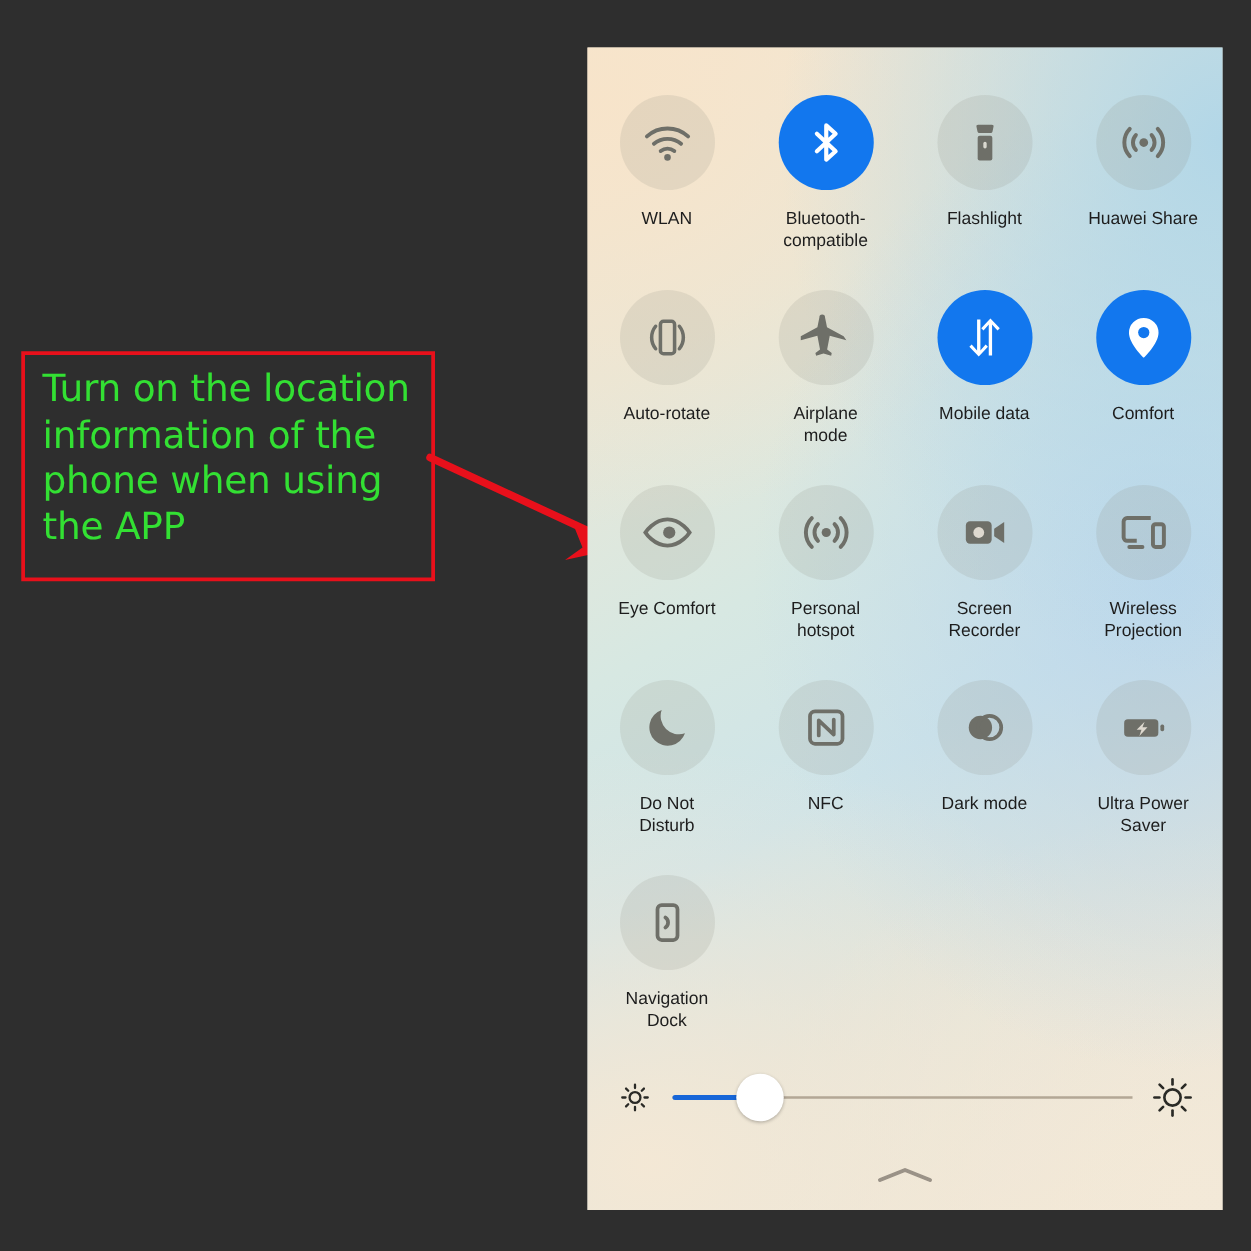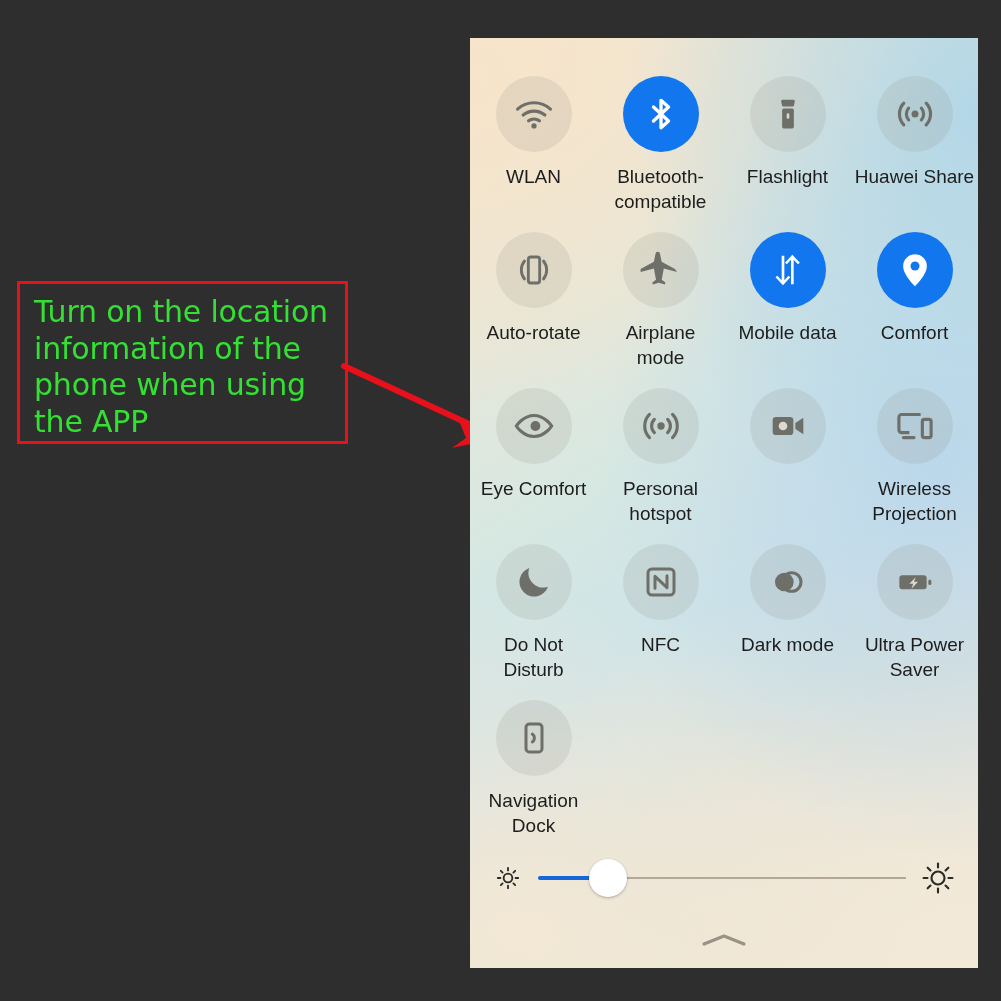"WLAN" .tile-label { font-size: 19px -> 14px }
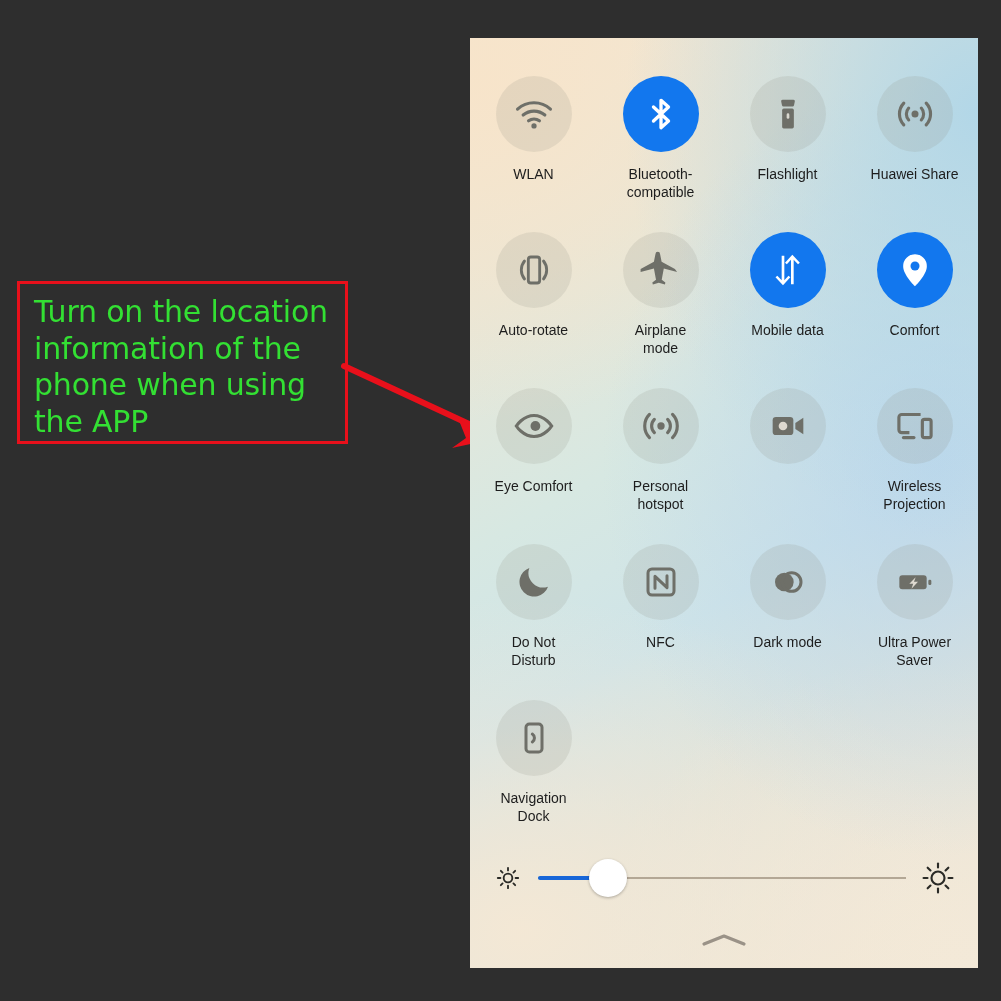"Turn on the location" #annotation-callout { height: 163px -> 184px }
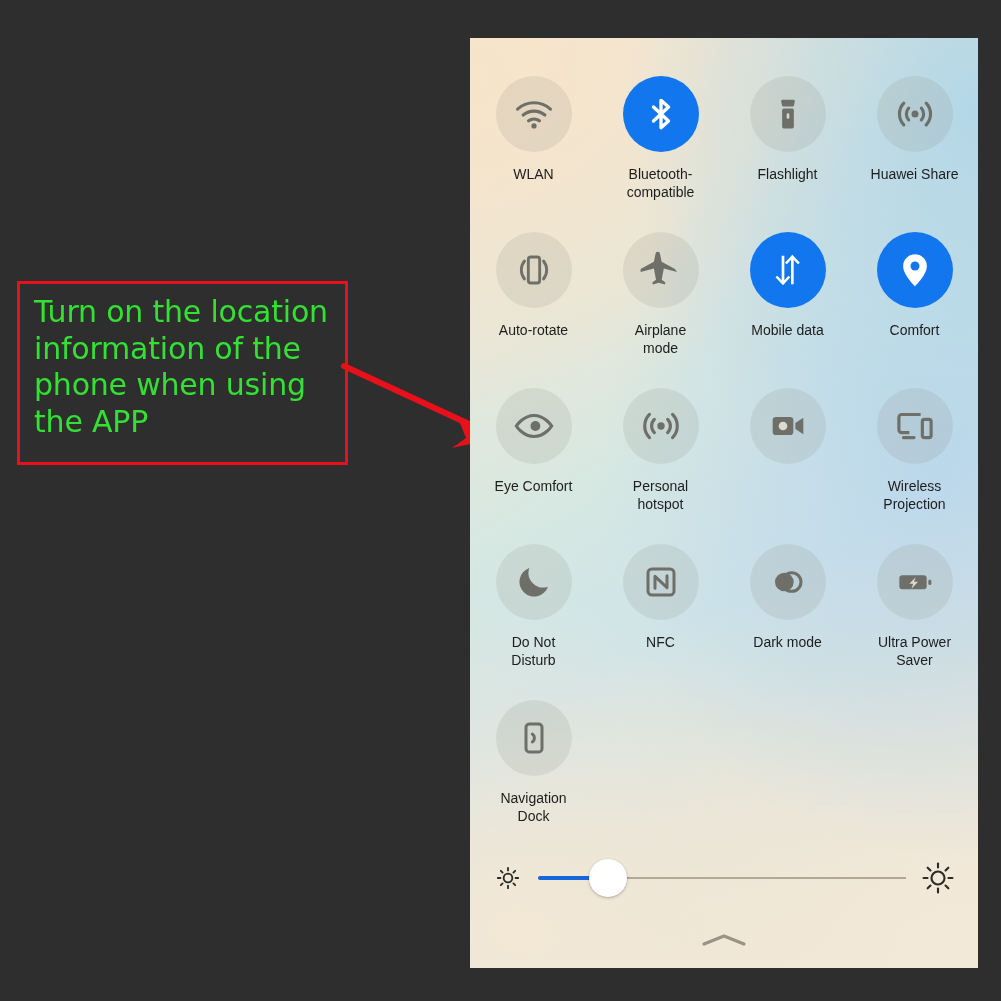"Screen" div.tile-label { html: none -> <div>Screen Recorder</div> }
